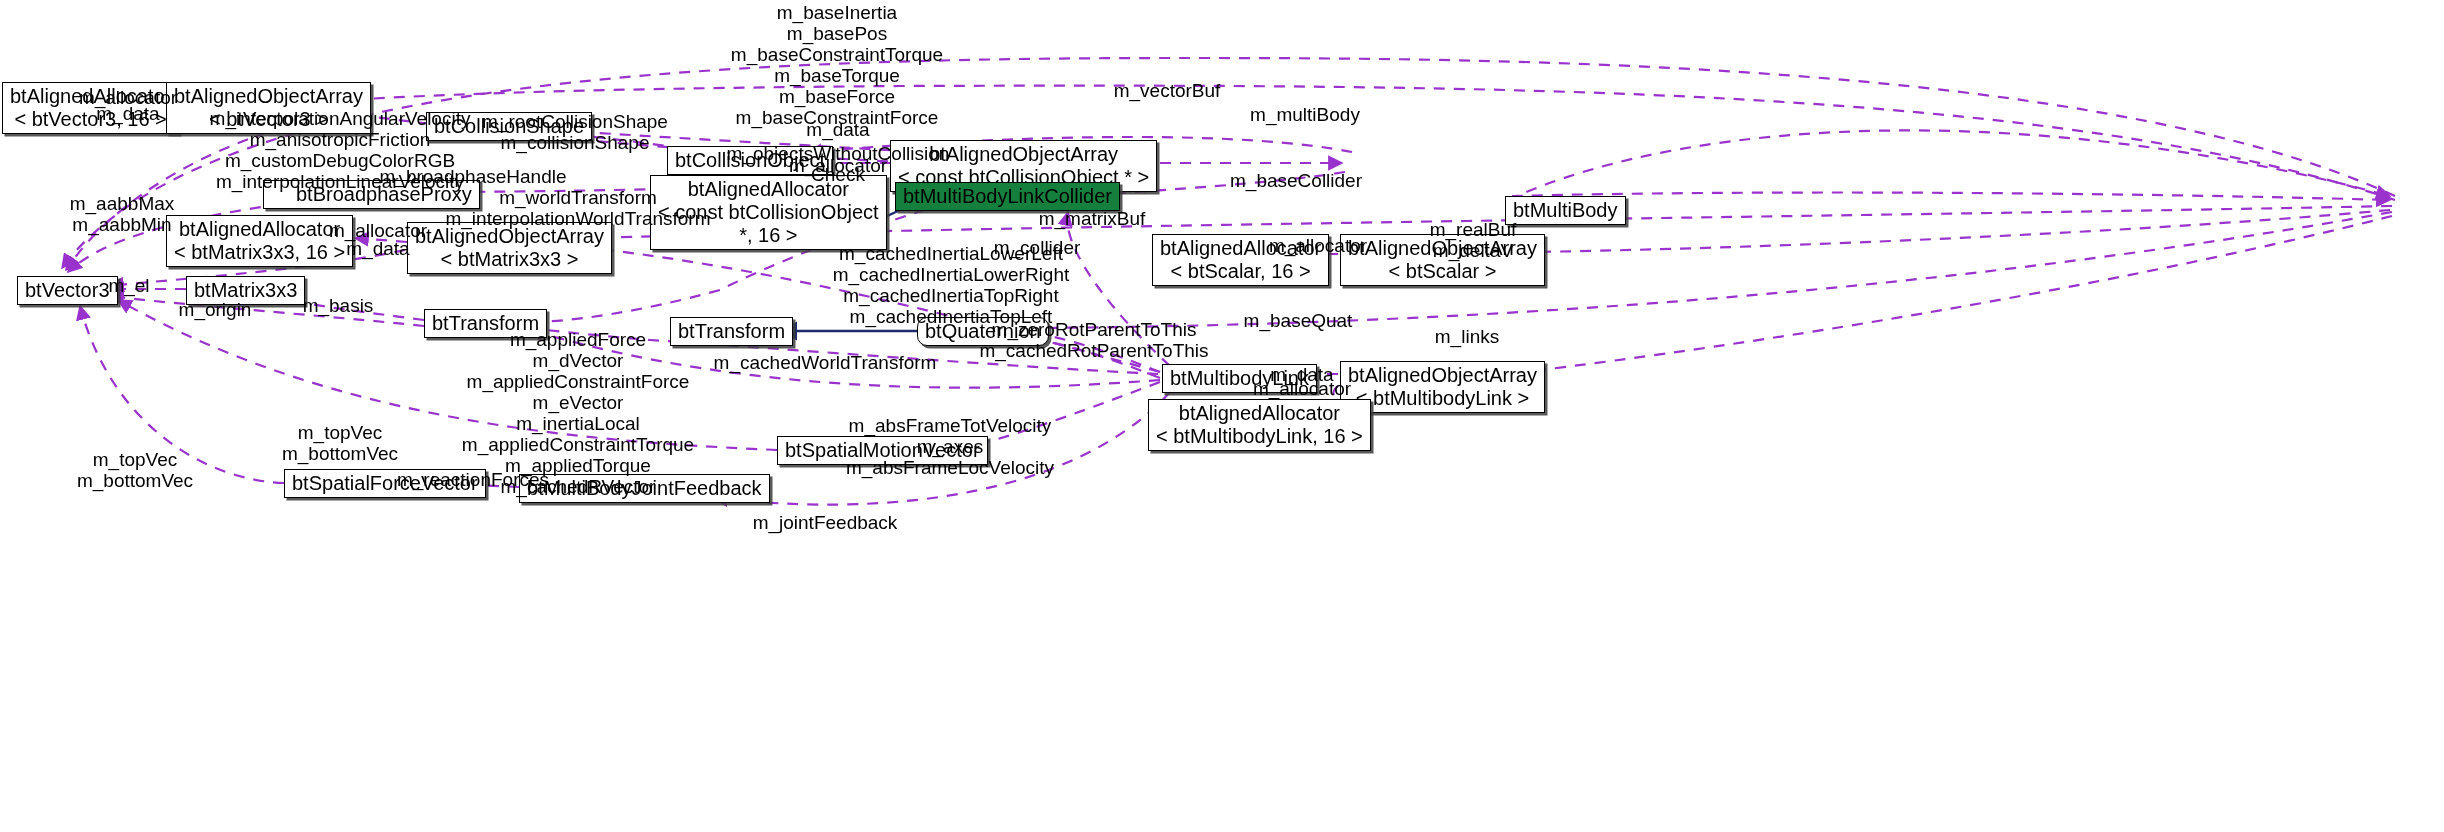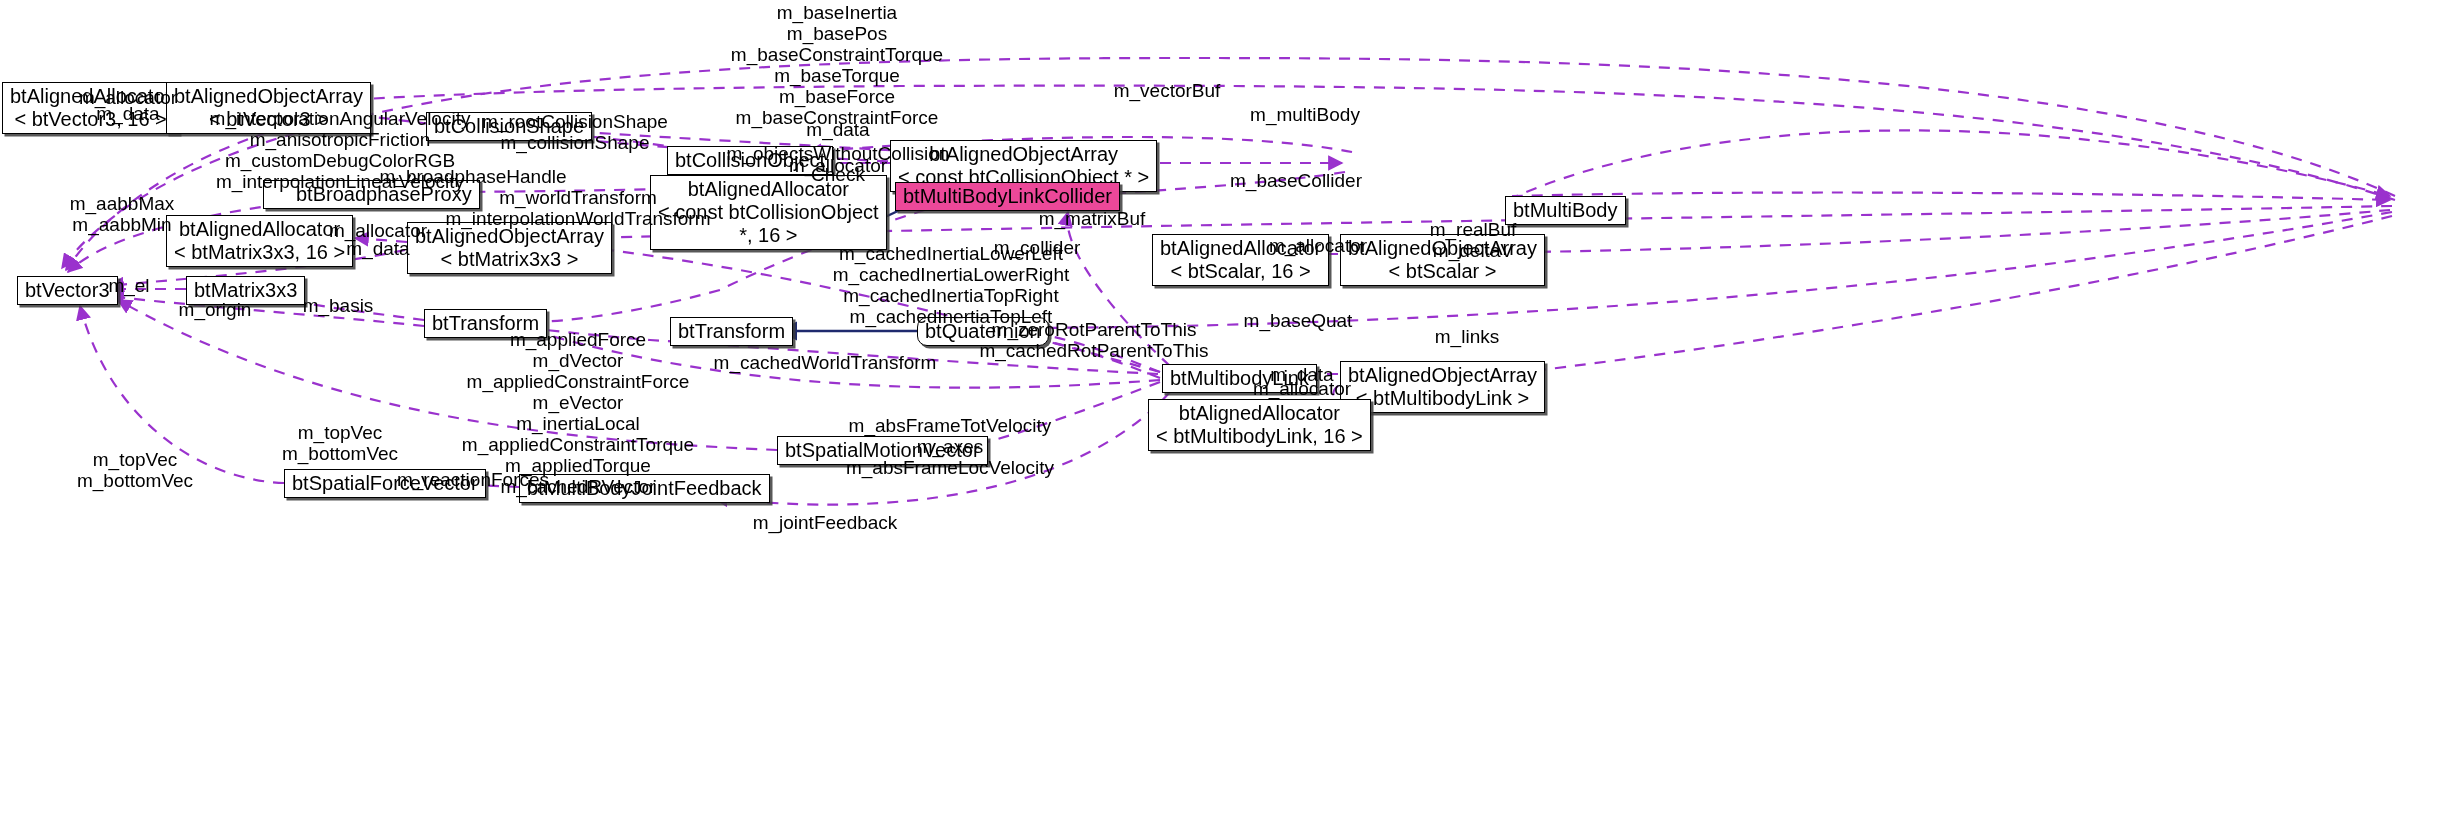"btMultiBodyLinkCollider" .node.highlight { background: #ec4899 -> #15803d }
